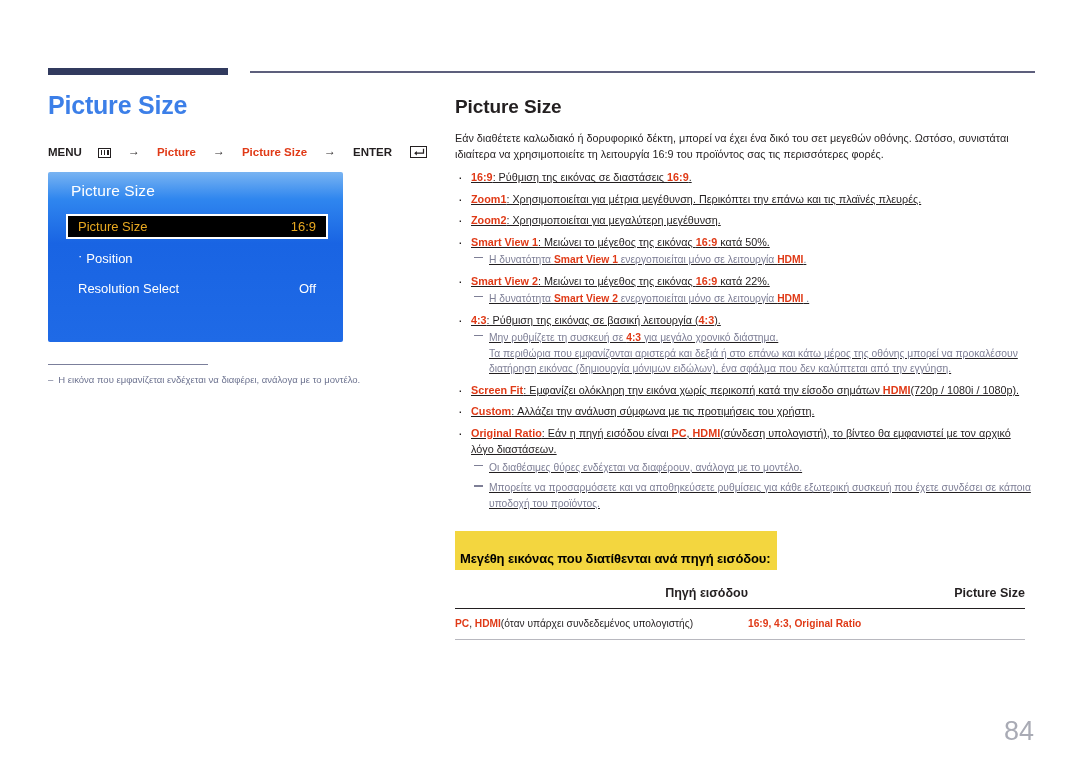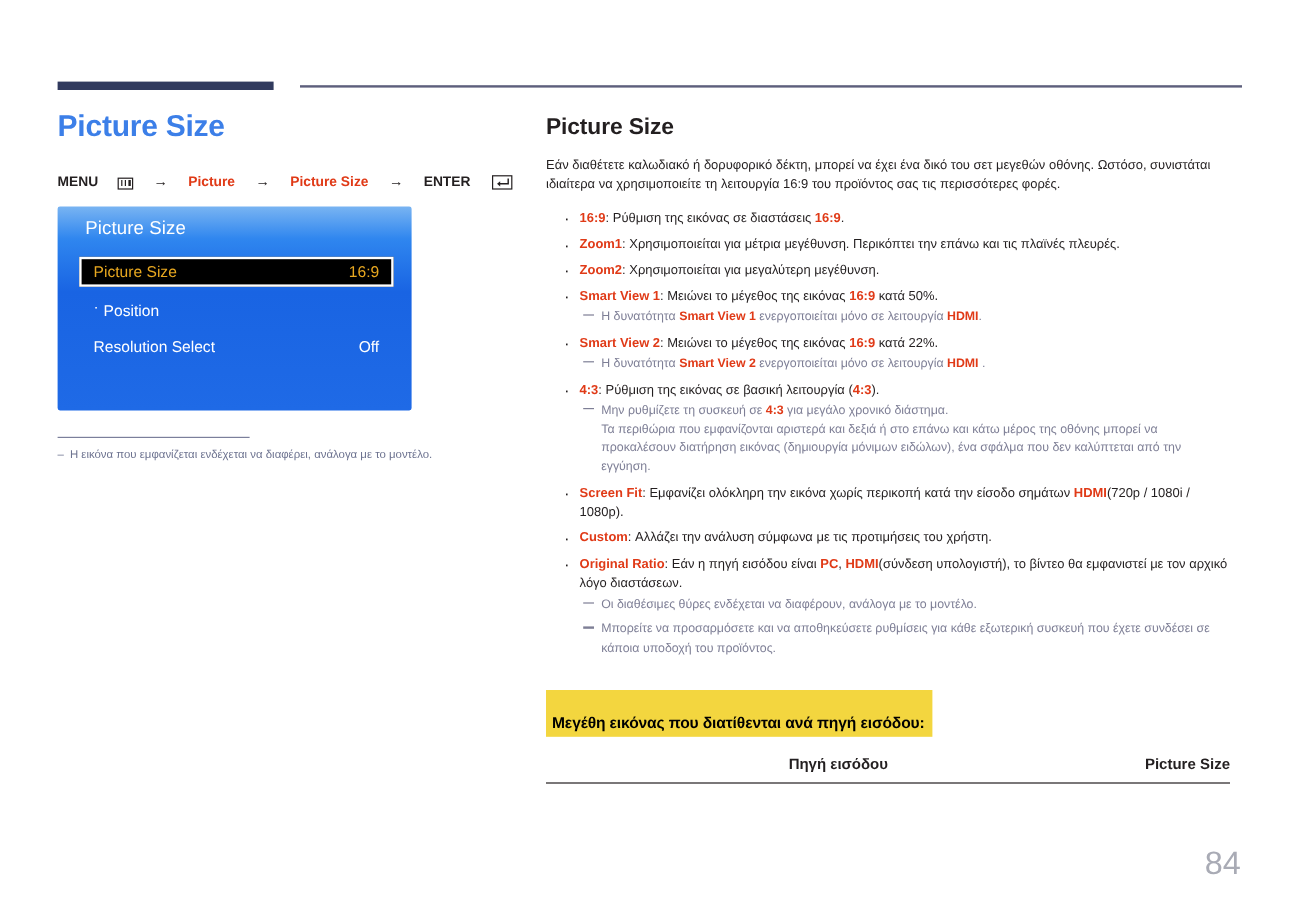"16:9: Ρύθμιση της εικόνας σε" ul.bullets { margin: 12px -> 0; text-decoration: none -> underline }
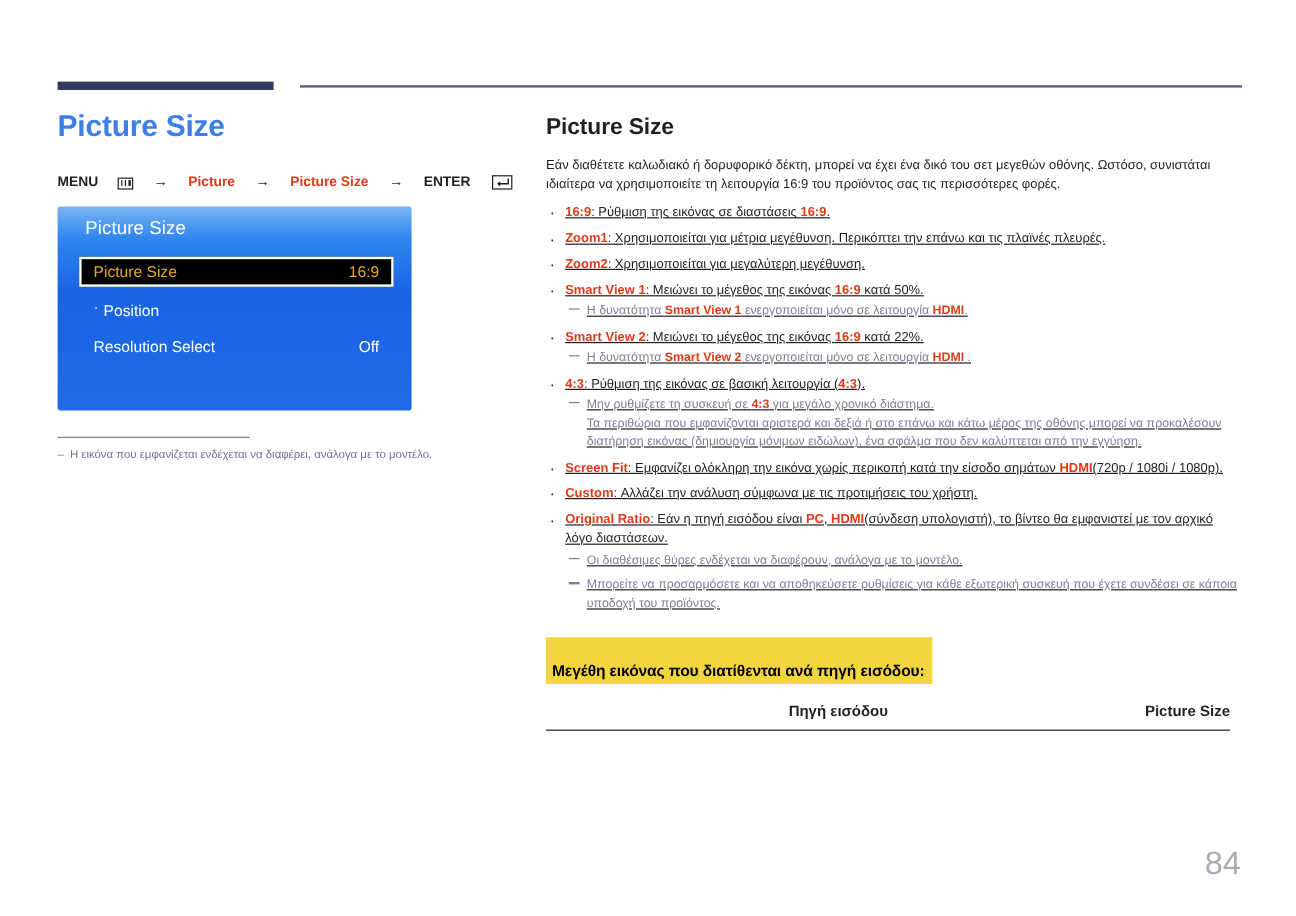"PC, HDMI(όταν υπάρχει συνδεδεμένος" tr { html: none -> <tr> <td> <span>PC</span><span>, </span><span>HDMI</span><span>(όταν υπάρχει συνδεδεμένος υπολογιστής)</span> </td> <td>16:9, 4:3, Original Ratio</td> </tr> }
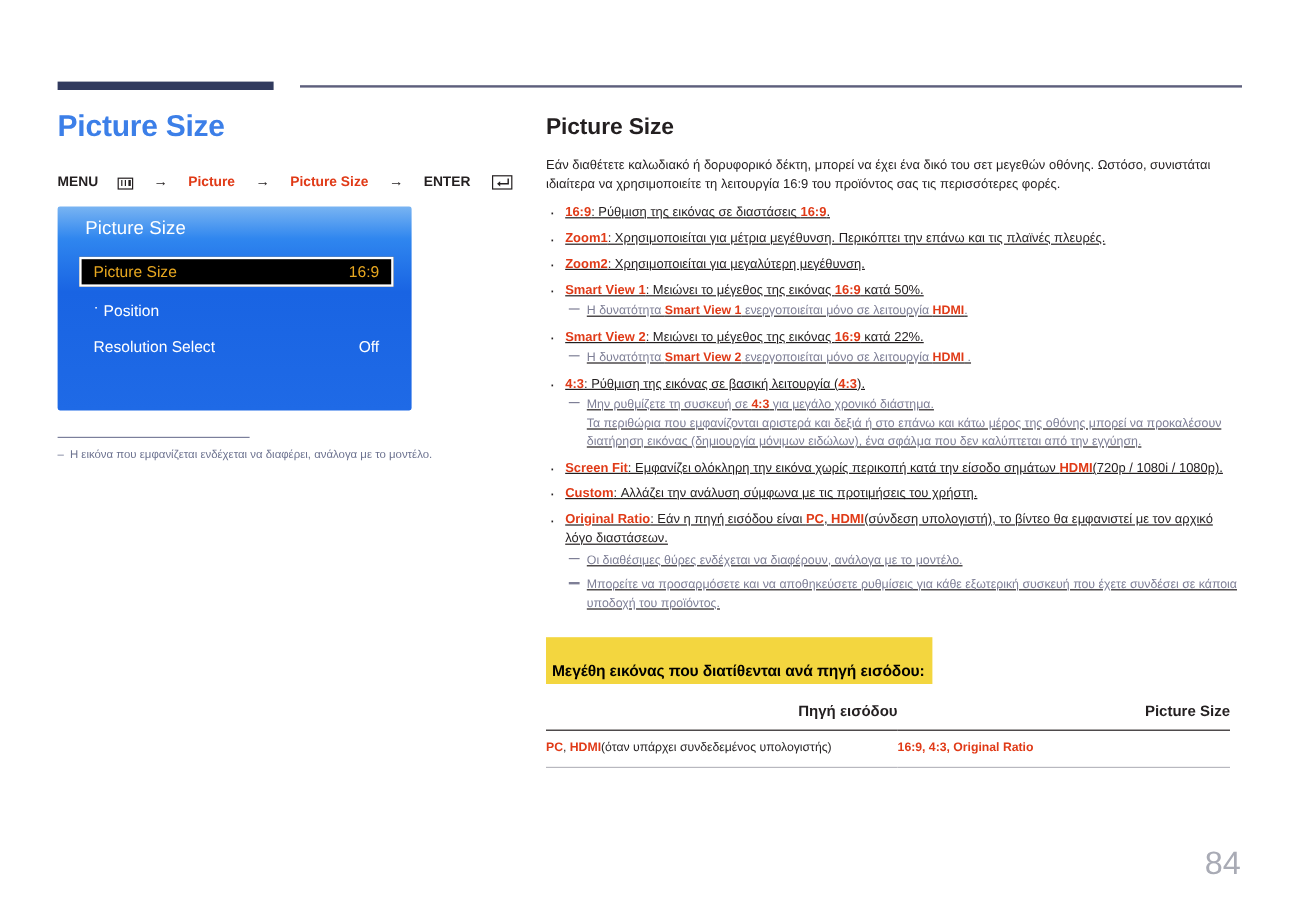"84" .page-num { bottom: 28px -> 16px }
